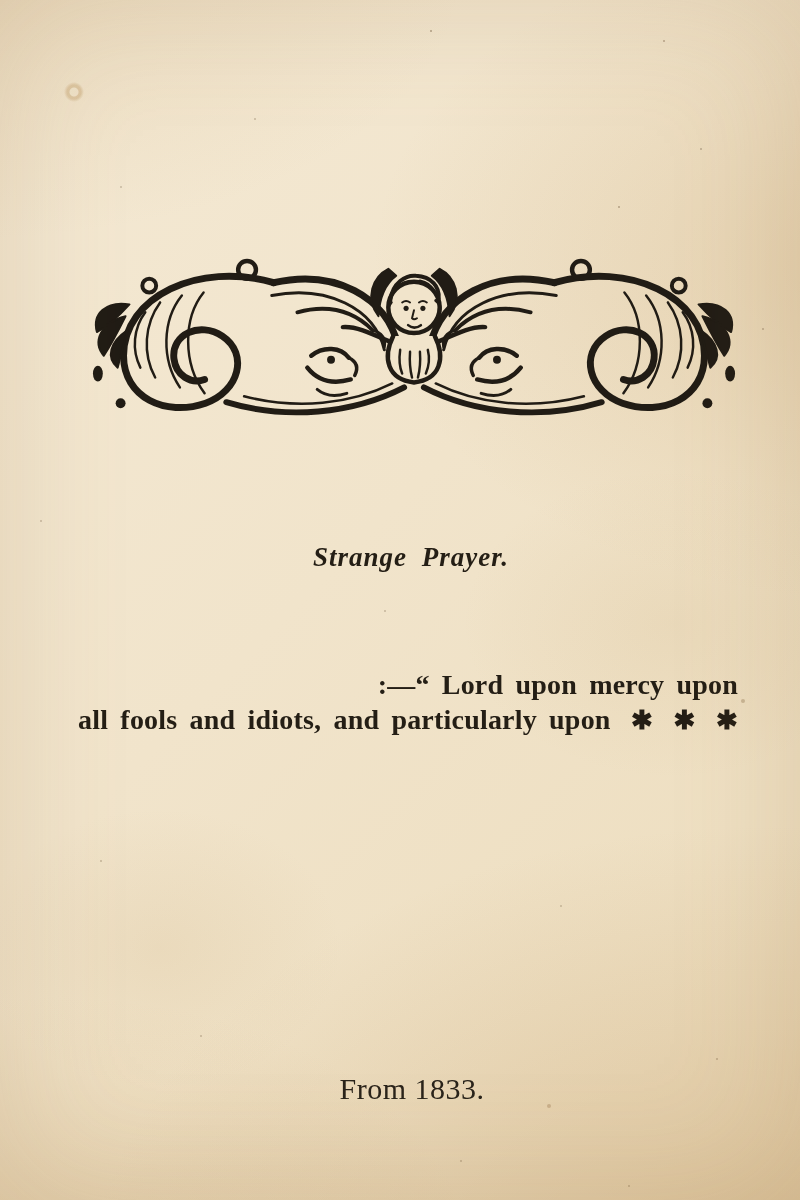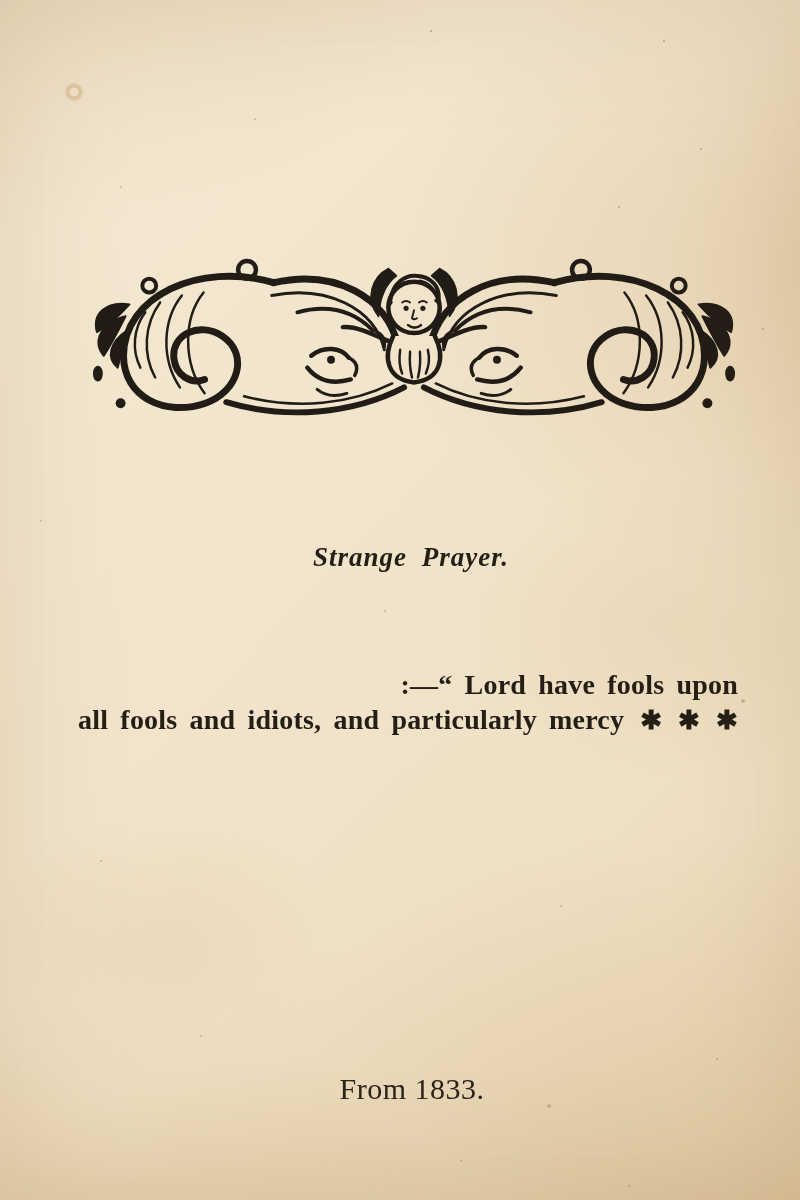":—“ Lord have fools upon" div.line1 { text: have fools -> upon mercy }
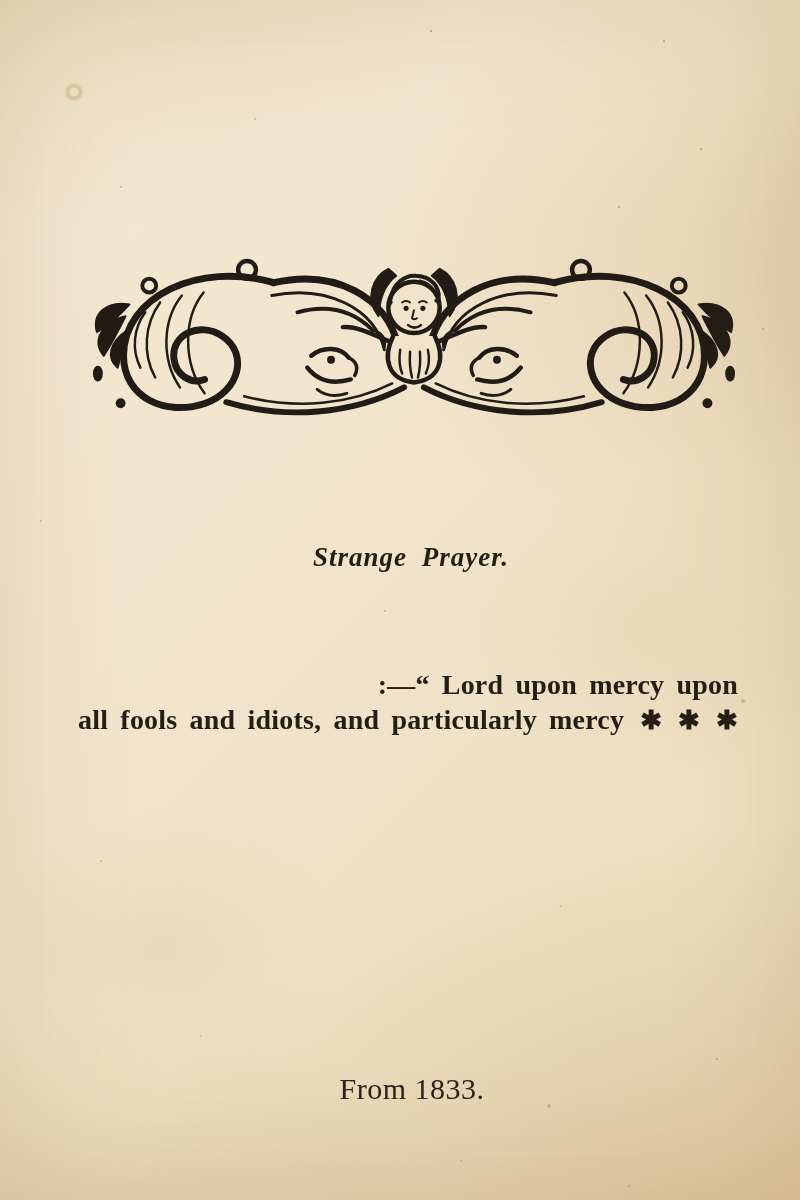"all fools and idiots, and" span { text: mercy -> upon }
